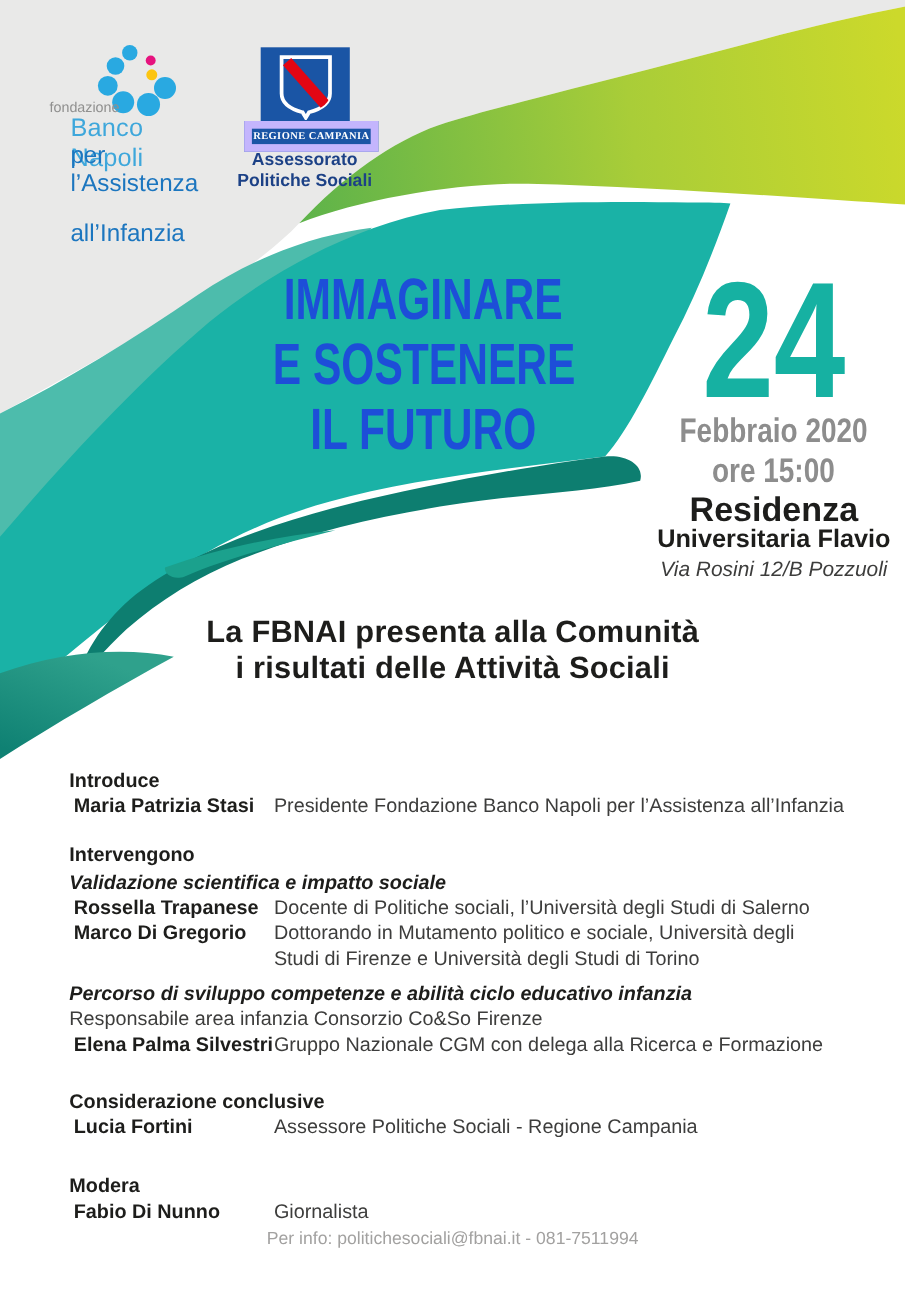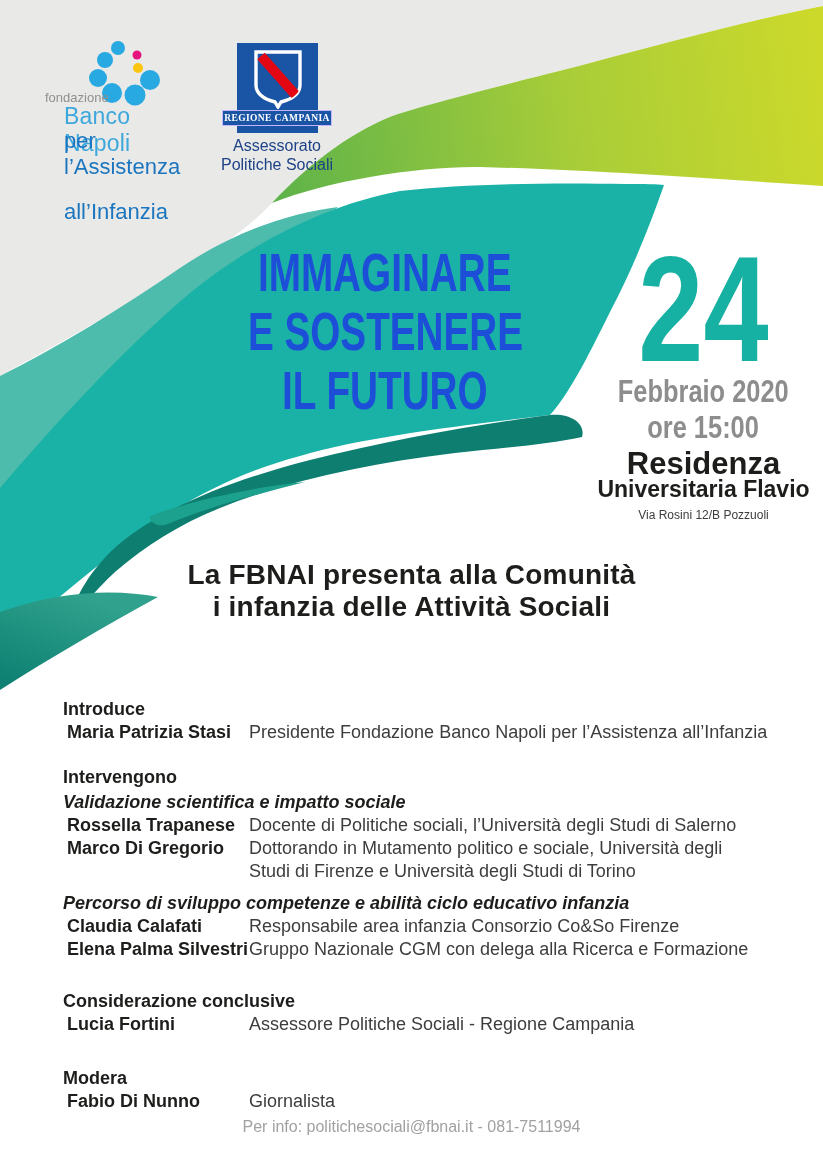"REGIONE CAMPANIA" .campania-box { border: 1px solid #c4b5fd -> 7px solid #c4b5fd }
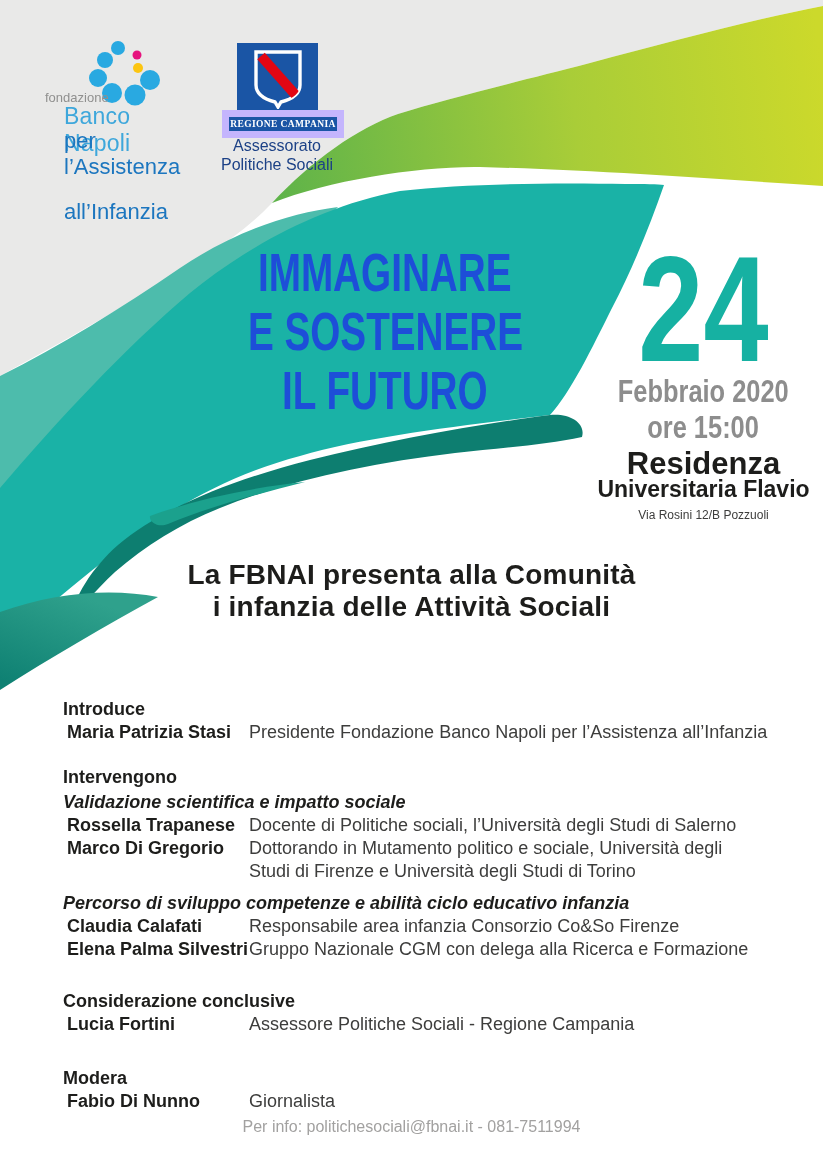"Assessorato" .campania-a1,.campania-a2 { font-weight: normal -> bold }
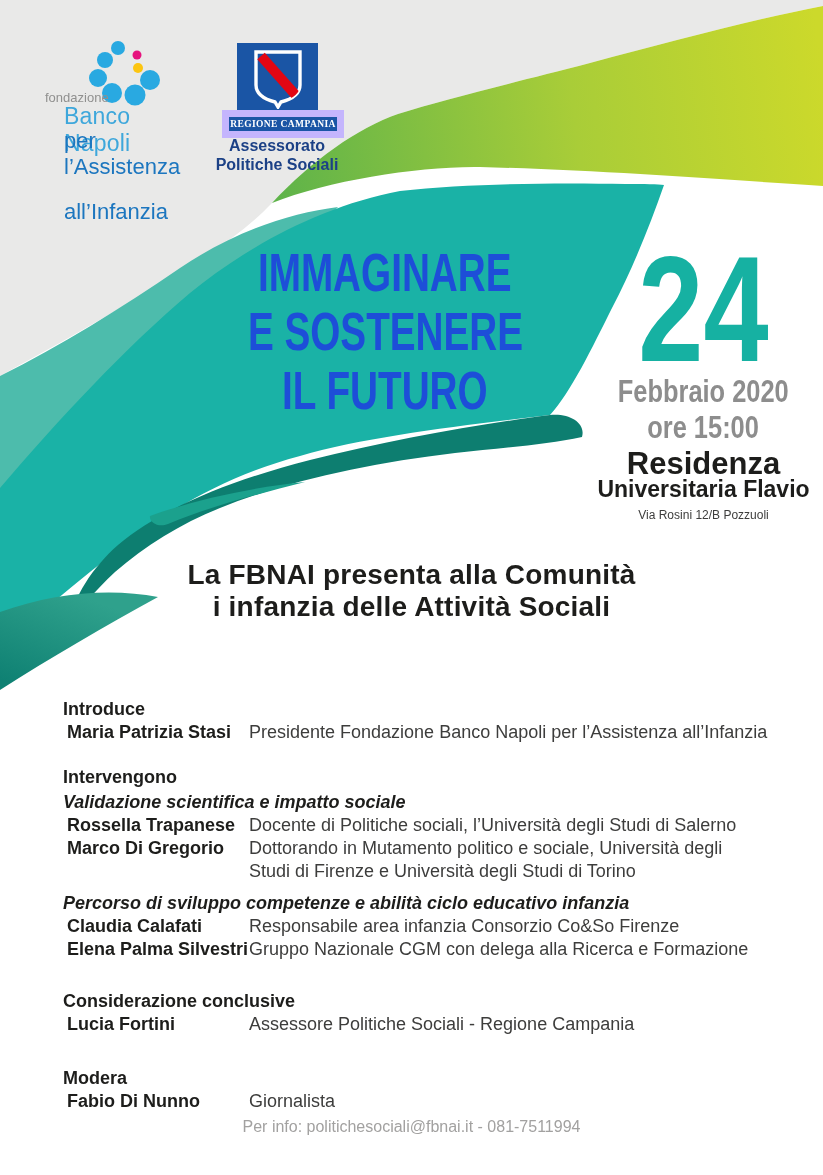"Via Rosini 12/B Pozzuoli" .venue-addr { font-size: 12px -> 19px; font-style: none -> italic }
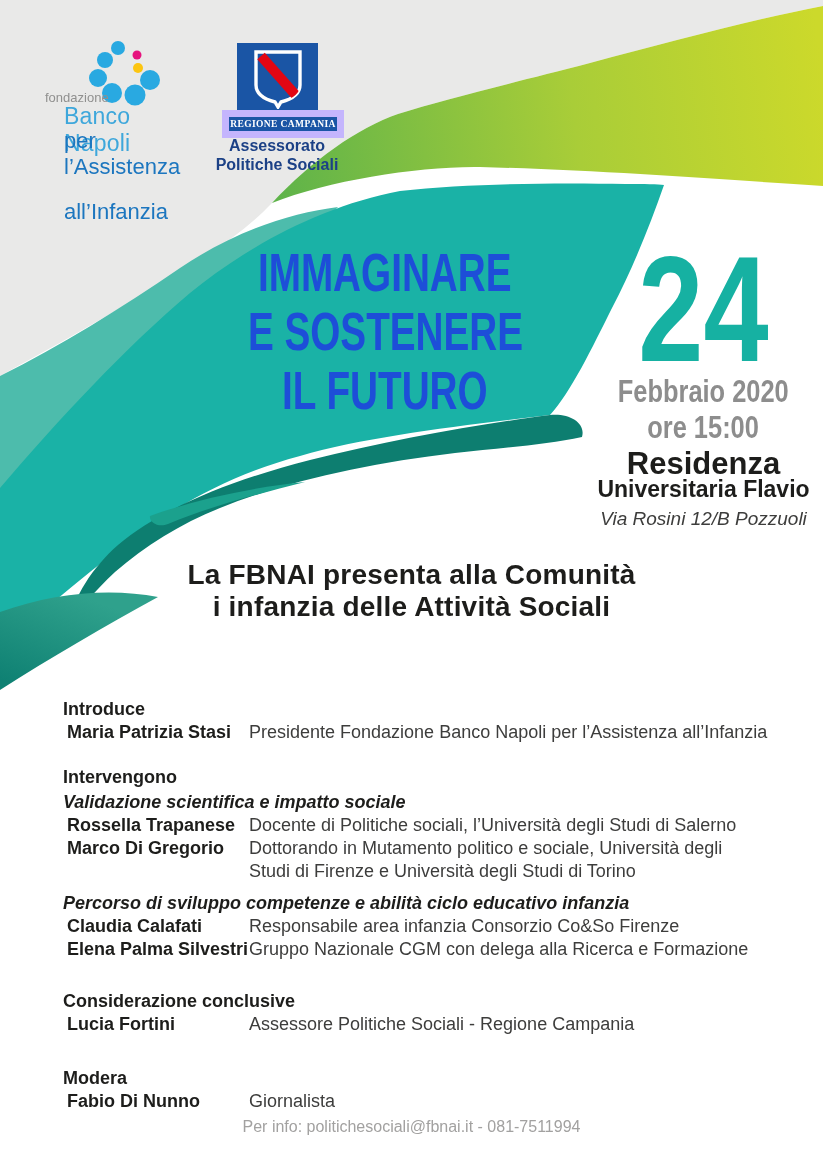"i infanzia delle Attività Sociali" div { text: infanzia -> risultati }
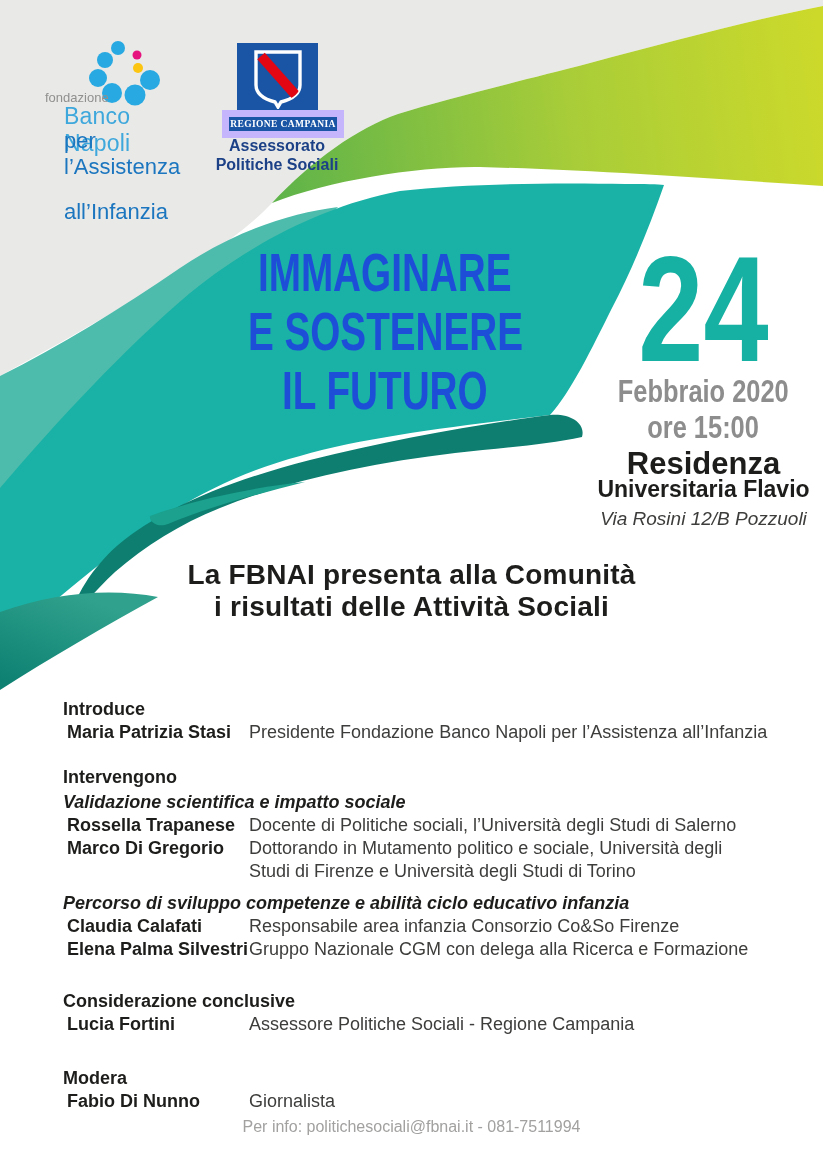"Claudia Calafati" div.p-name { html: <div>Claudia Calafati</div> -> none }
